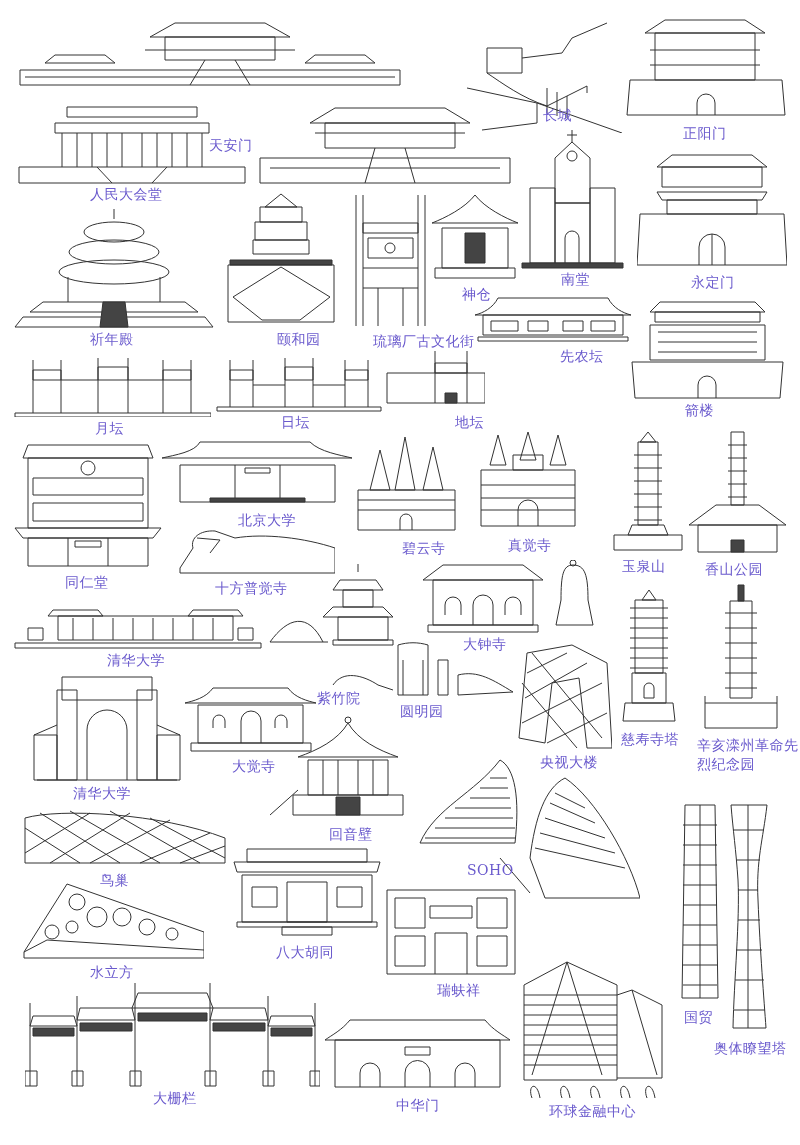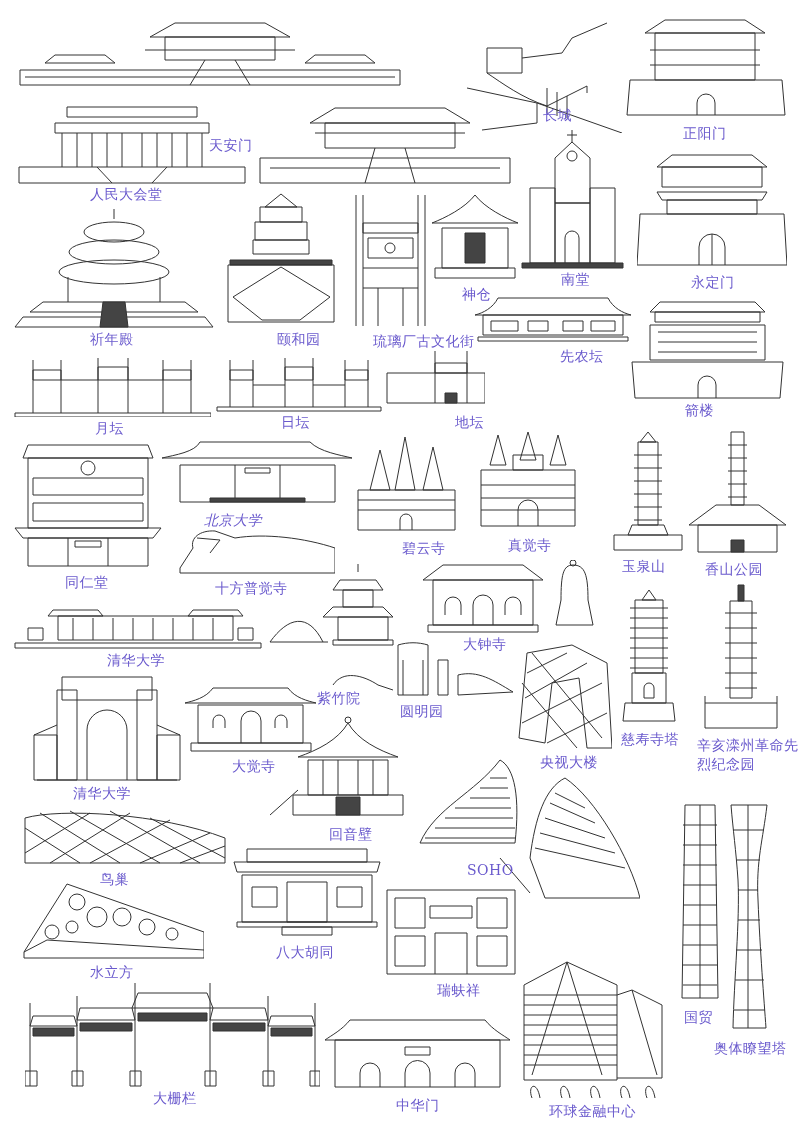"北京大学" span.label { font-style: italic -> none; left: 204px -> 238px }
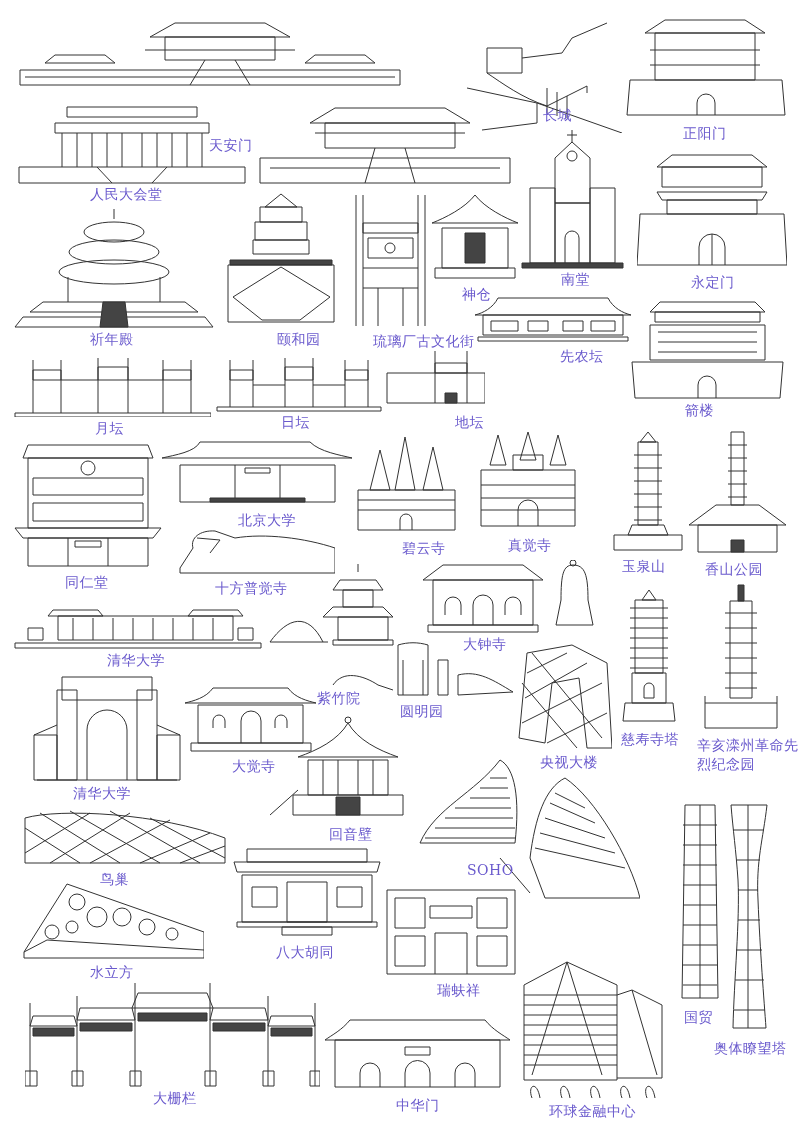"鸟巢" span.label { font-family: Liberation Mono, monospace -> none }
